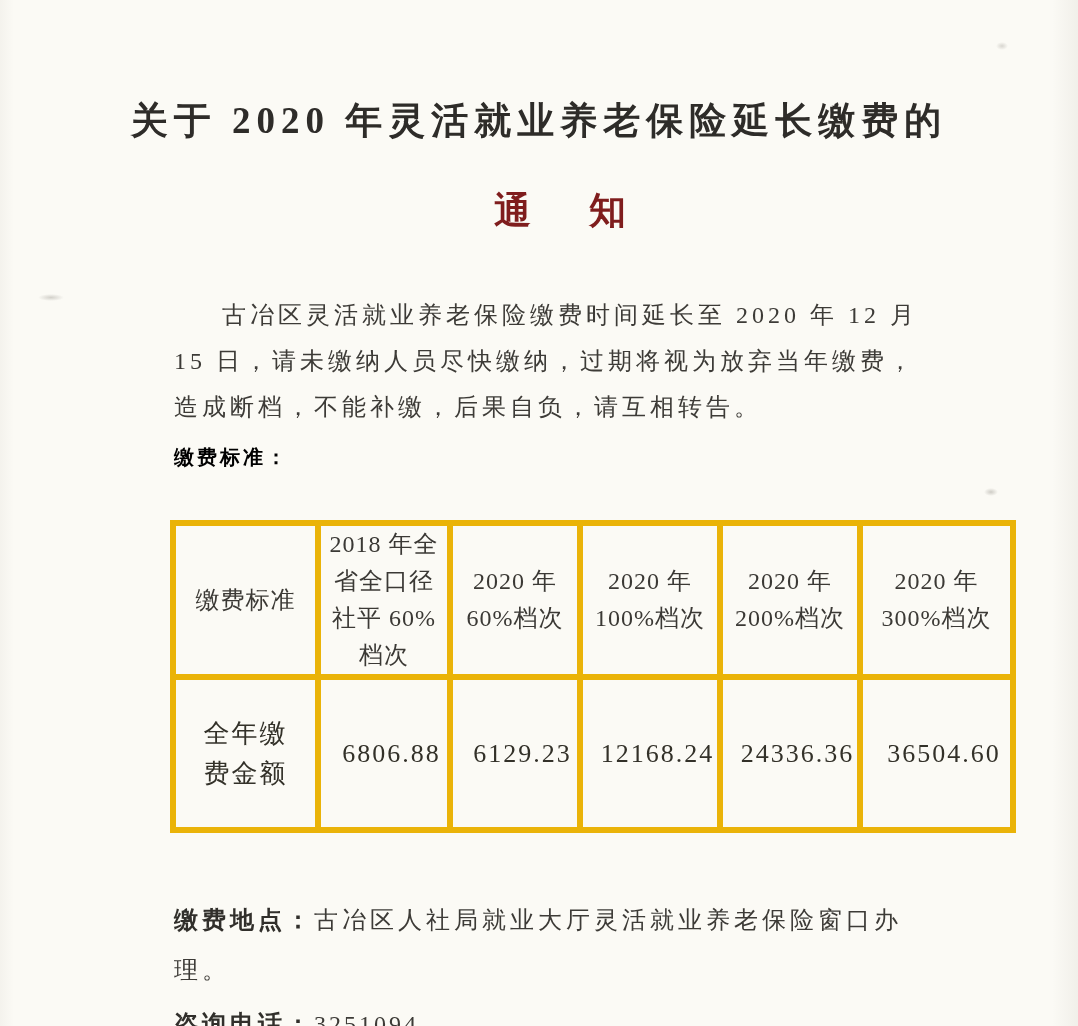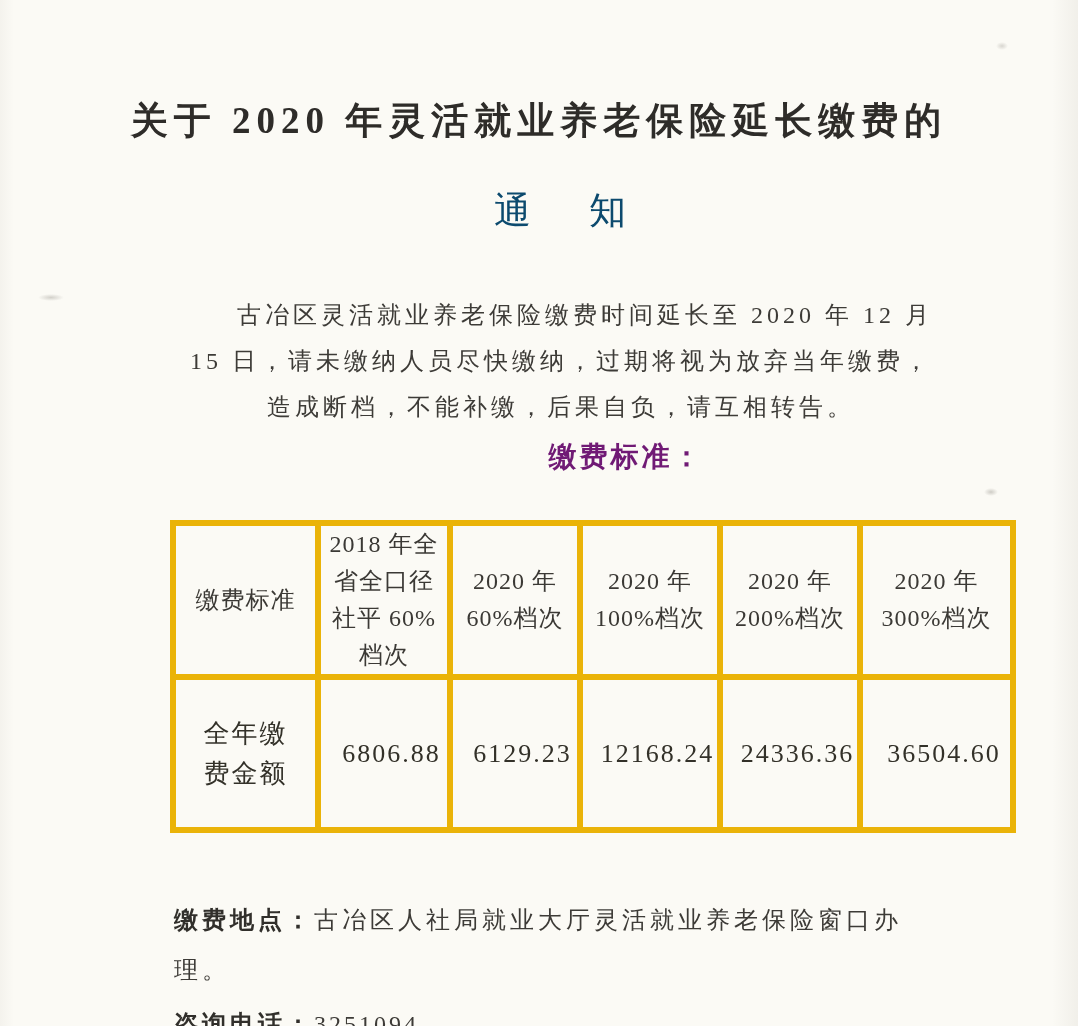"通 知" .title-line2 { color: #0c4a6e -> #7f1d1d; font-weight: normal -> bold }
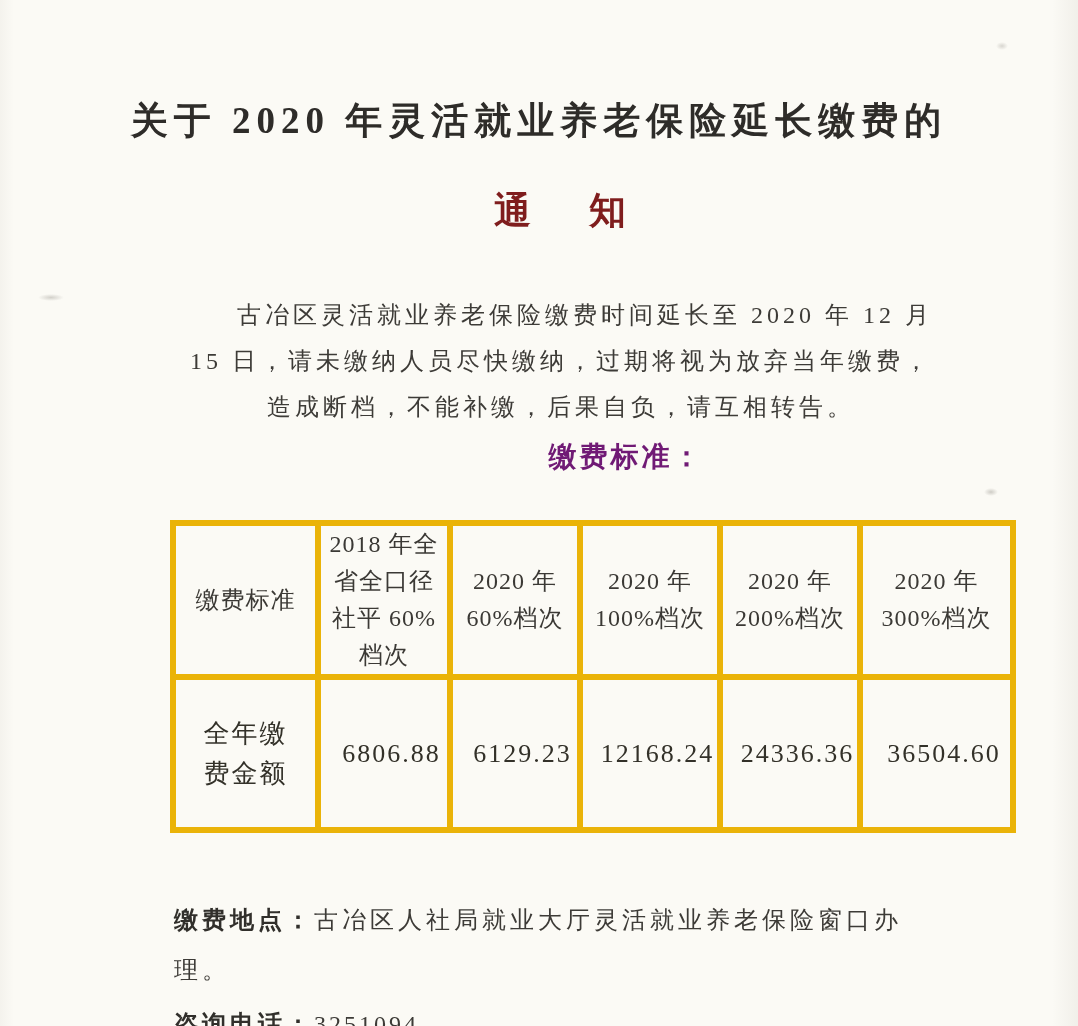"古冶区灵活就业养老保险缴费时间延长至 2020 年 12 月" .body-paragraph { text-align: center -> none }
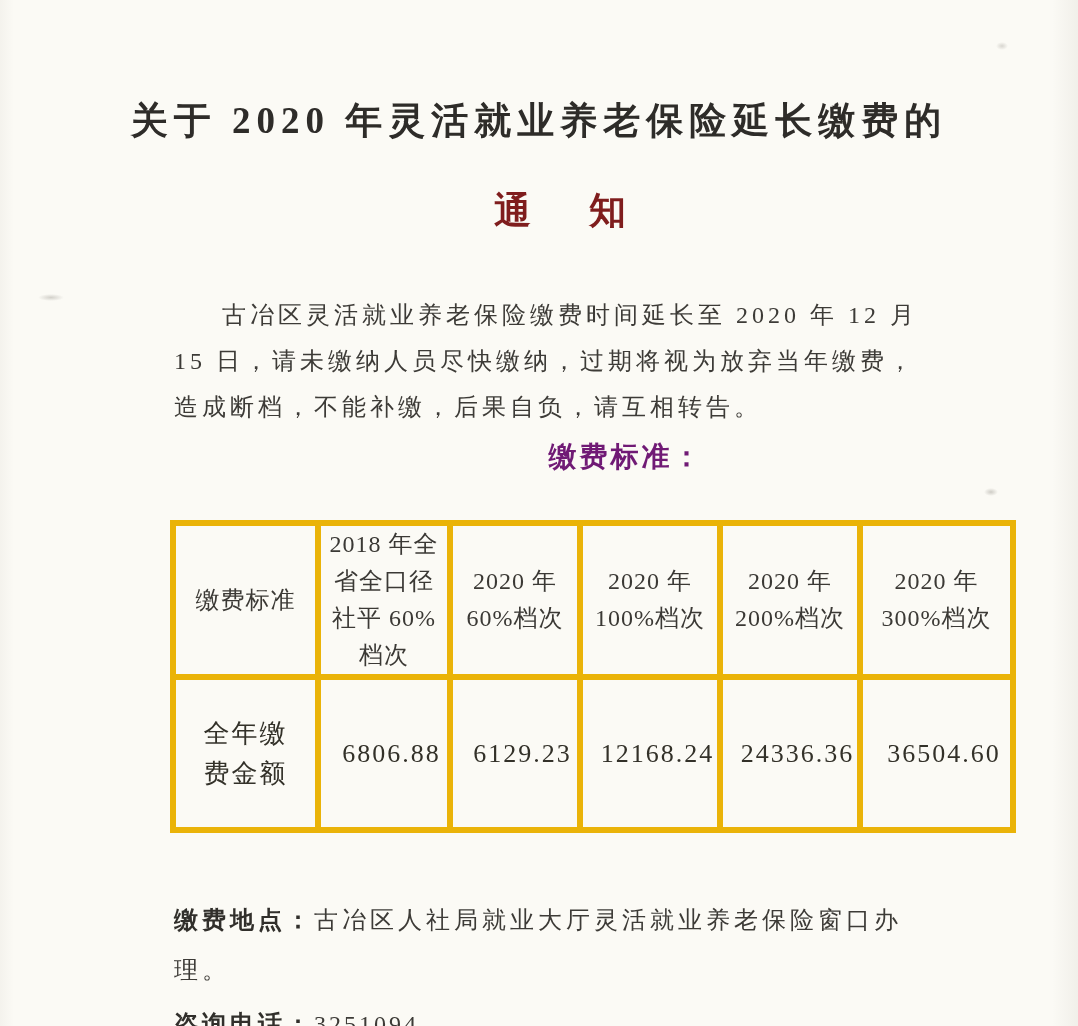"缴费标准：" .standards-heading { color: #701a75 -> #000000; font-size: 28px -> 20px; text-align: center -> none }
